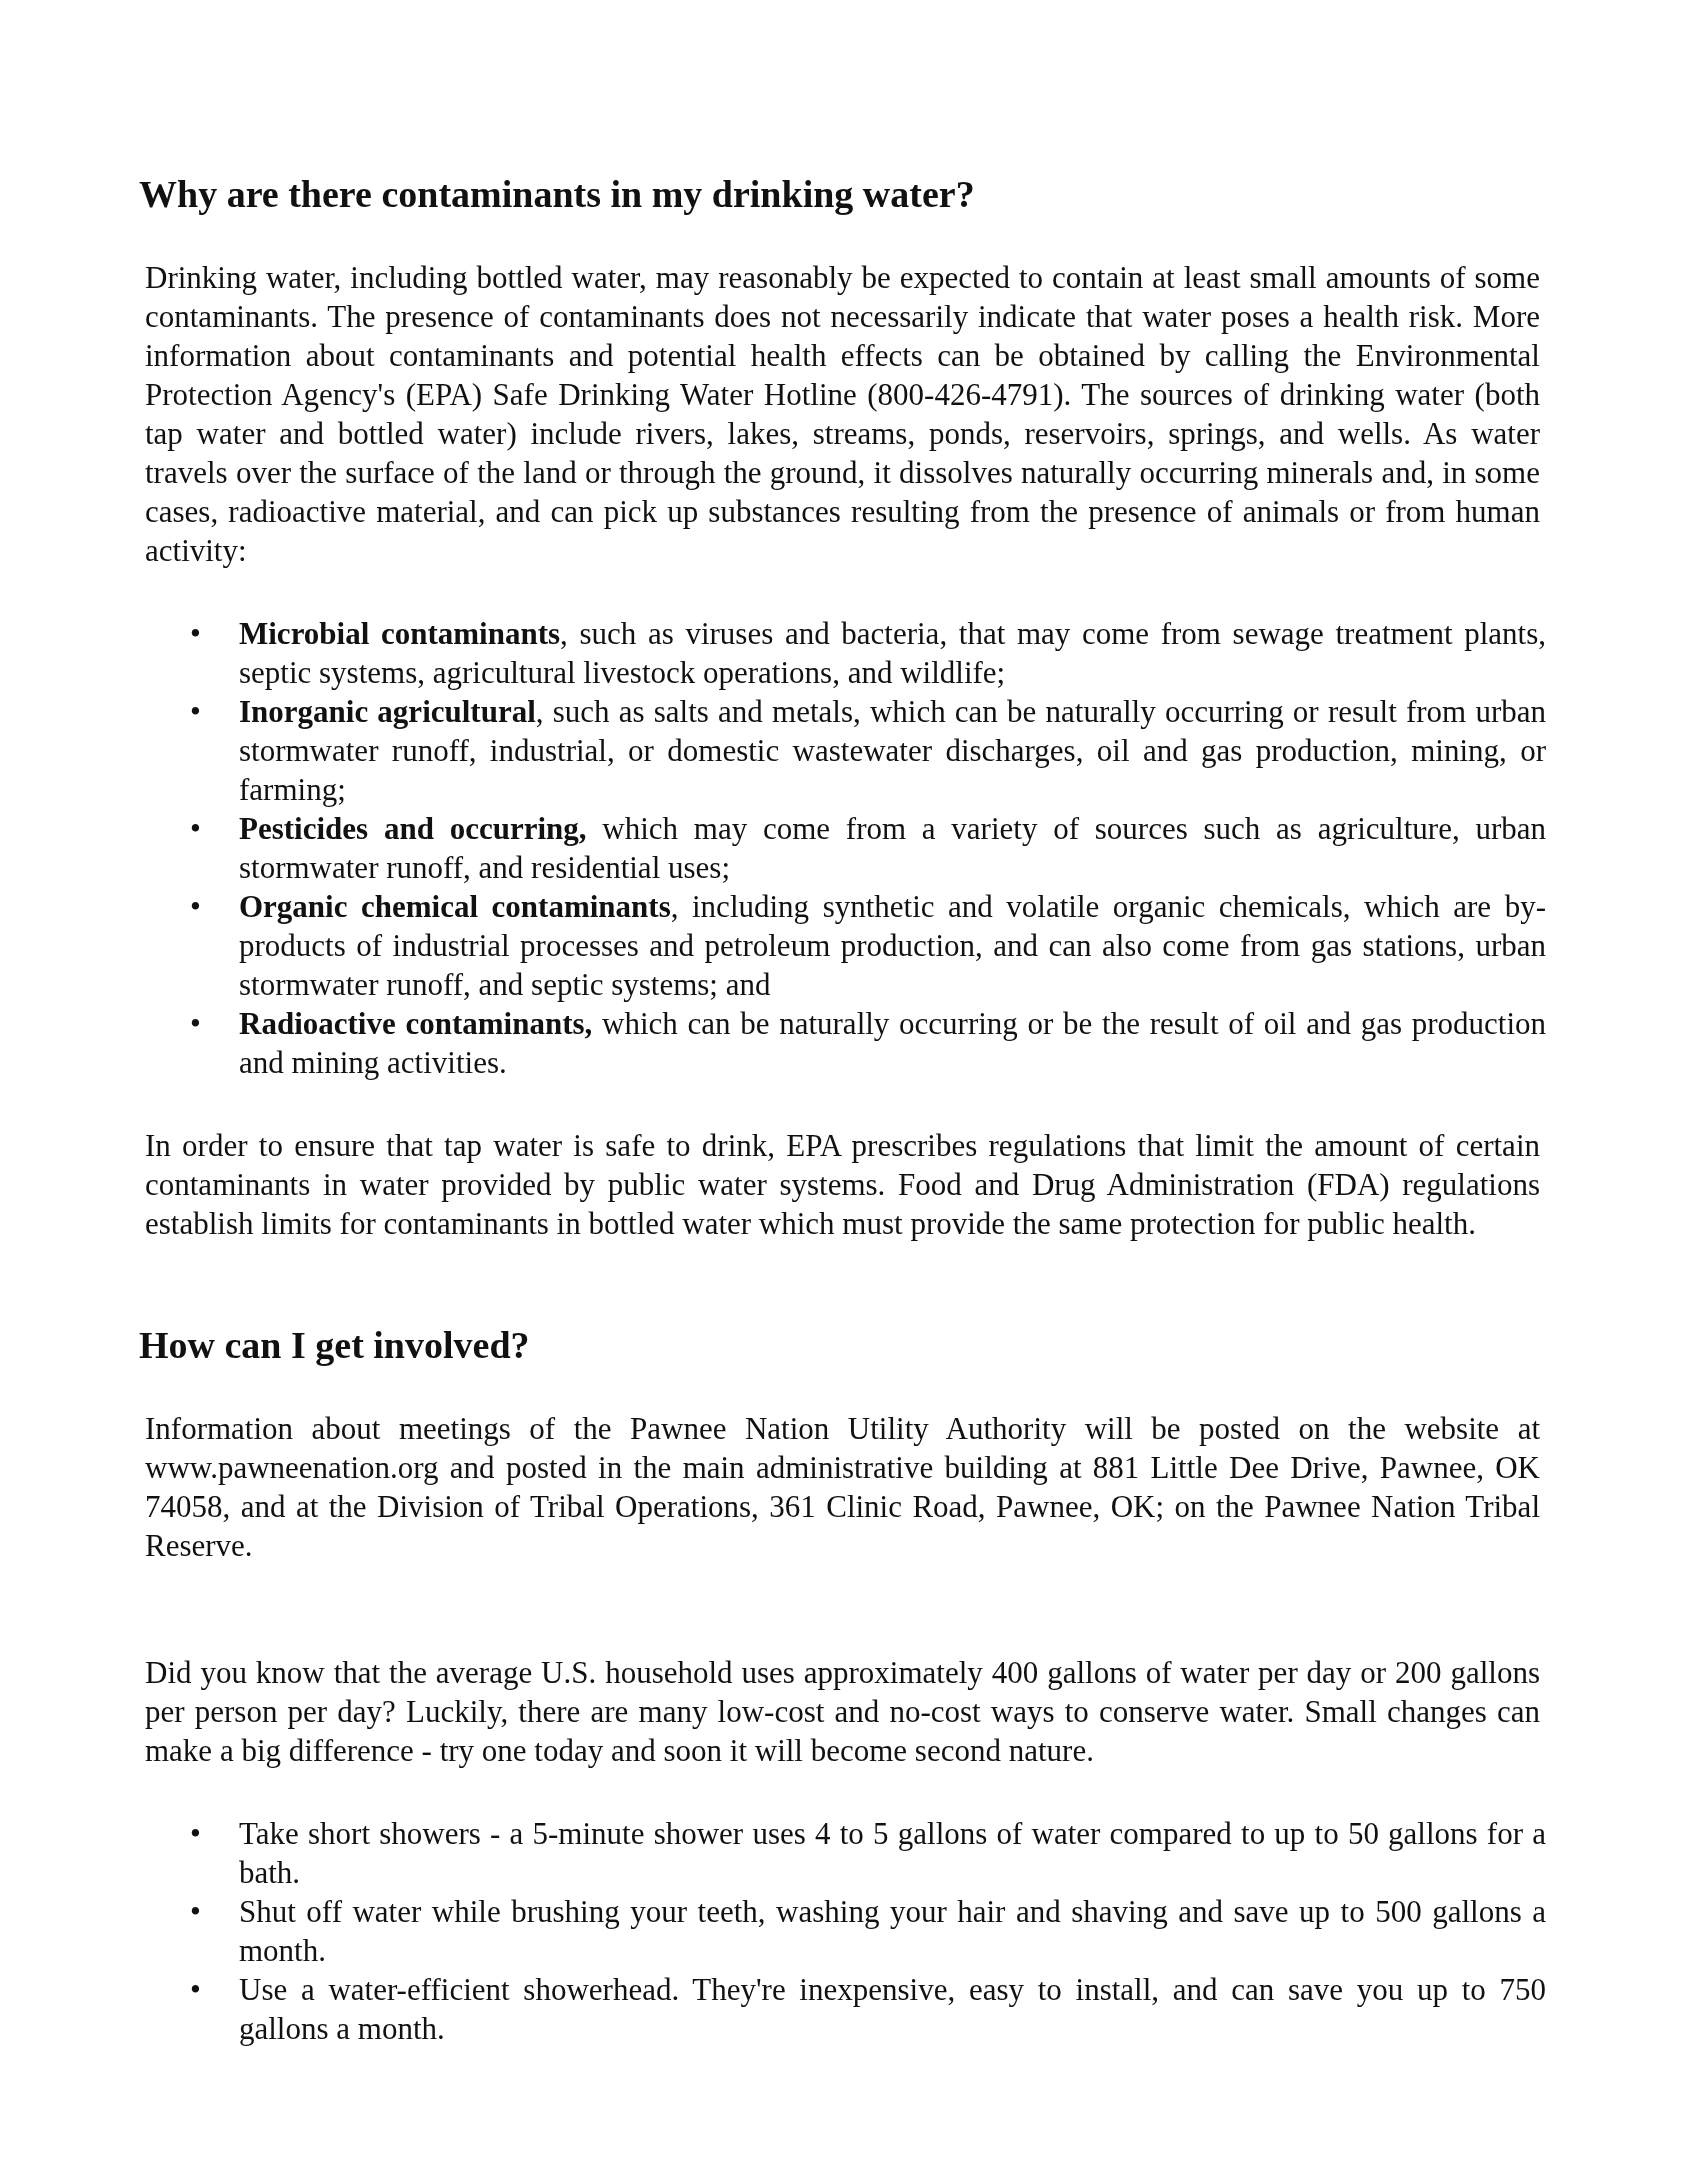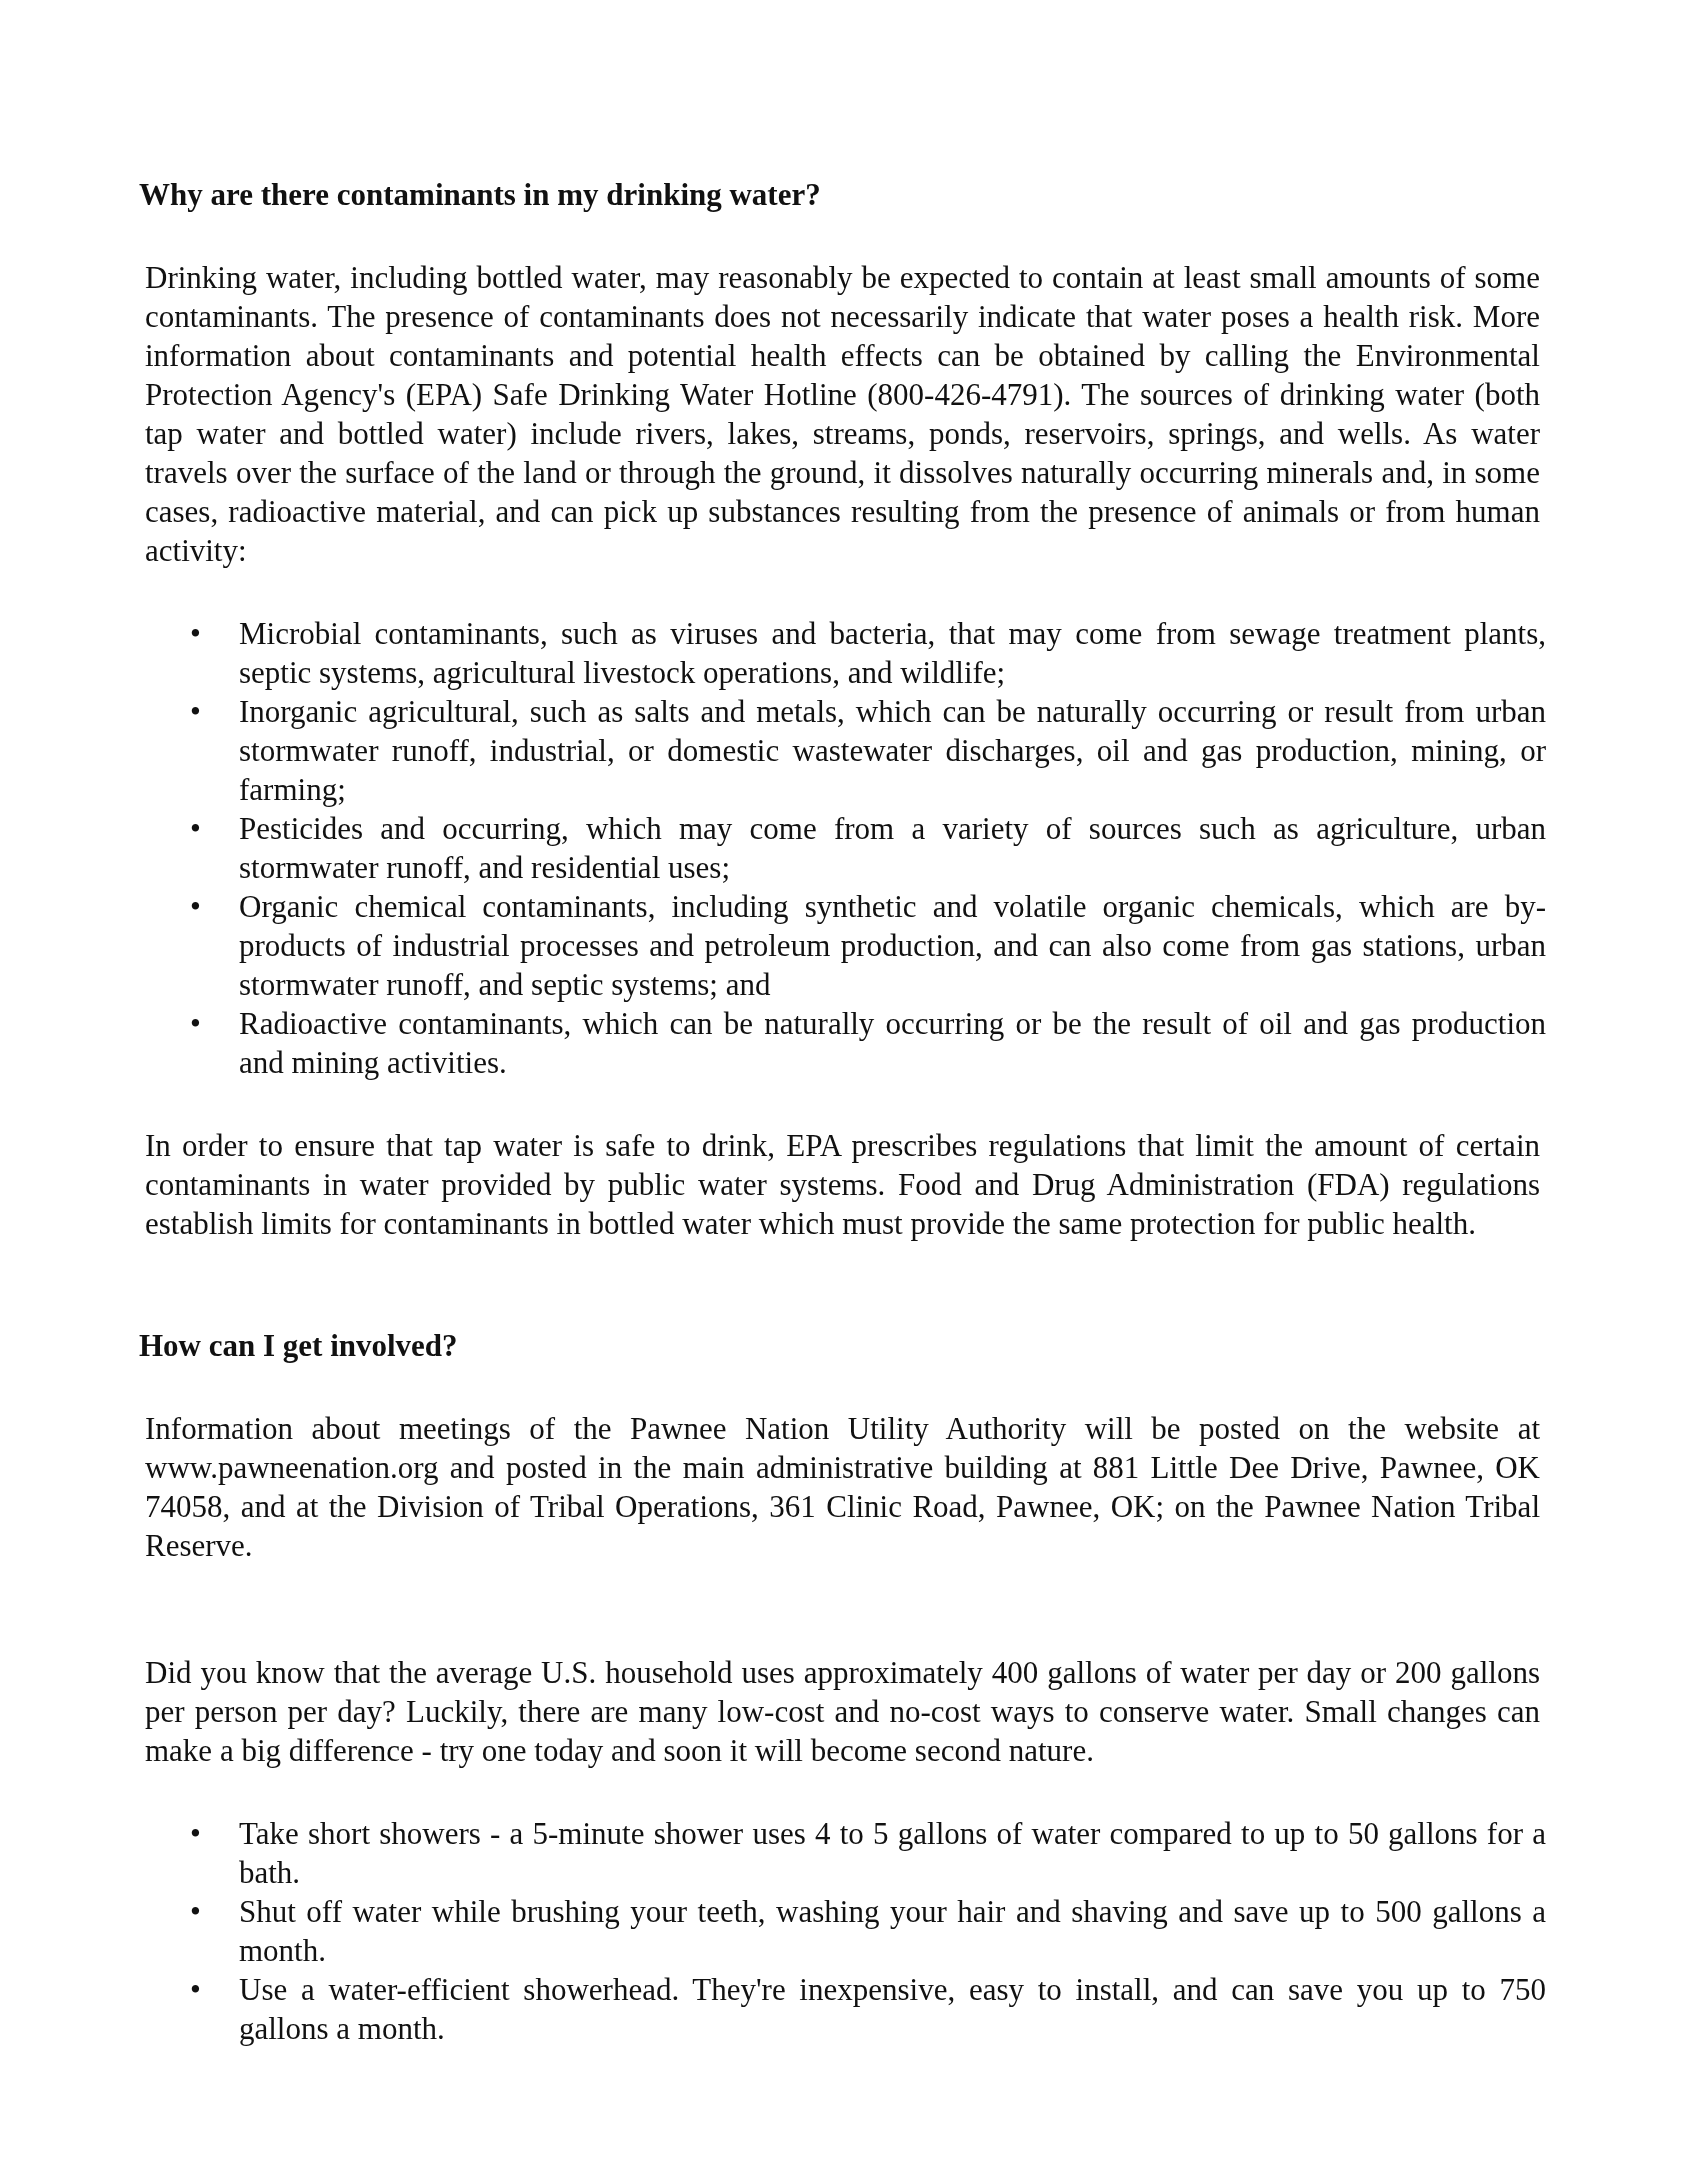"Why are there contaminants in" h2 { font-size: 31px -> 38px }
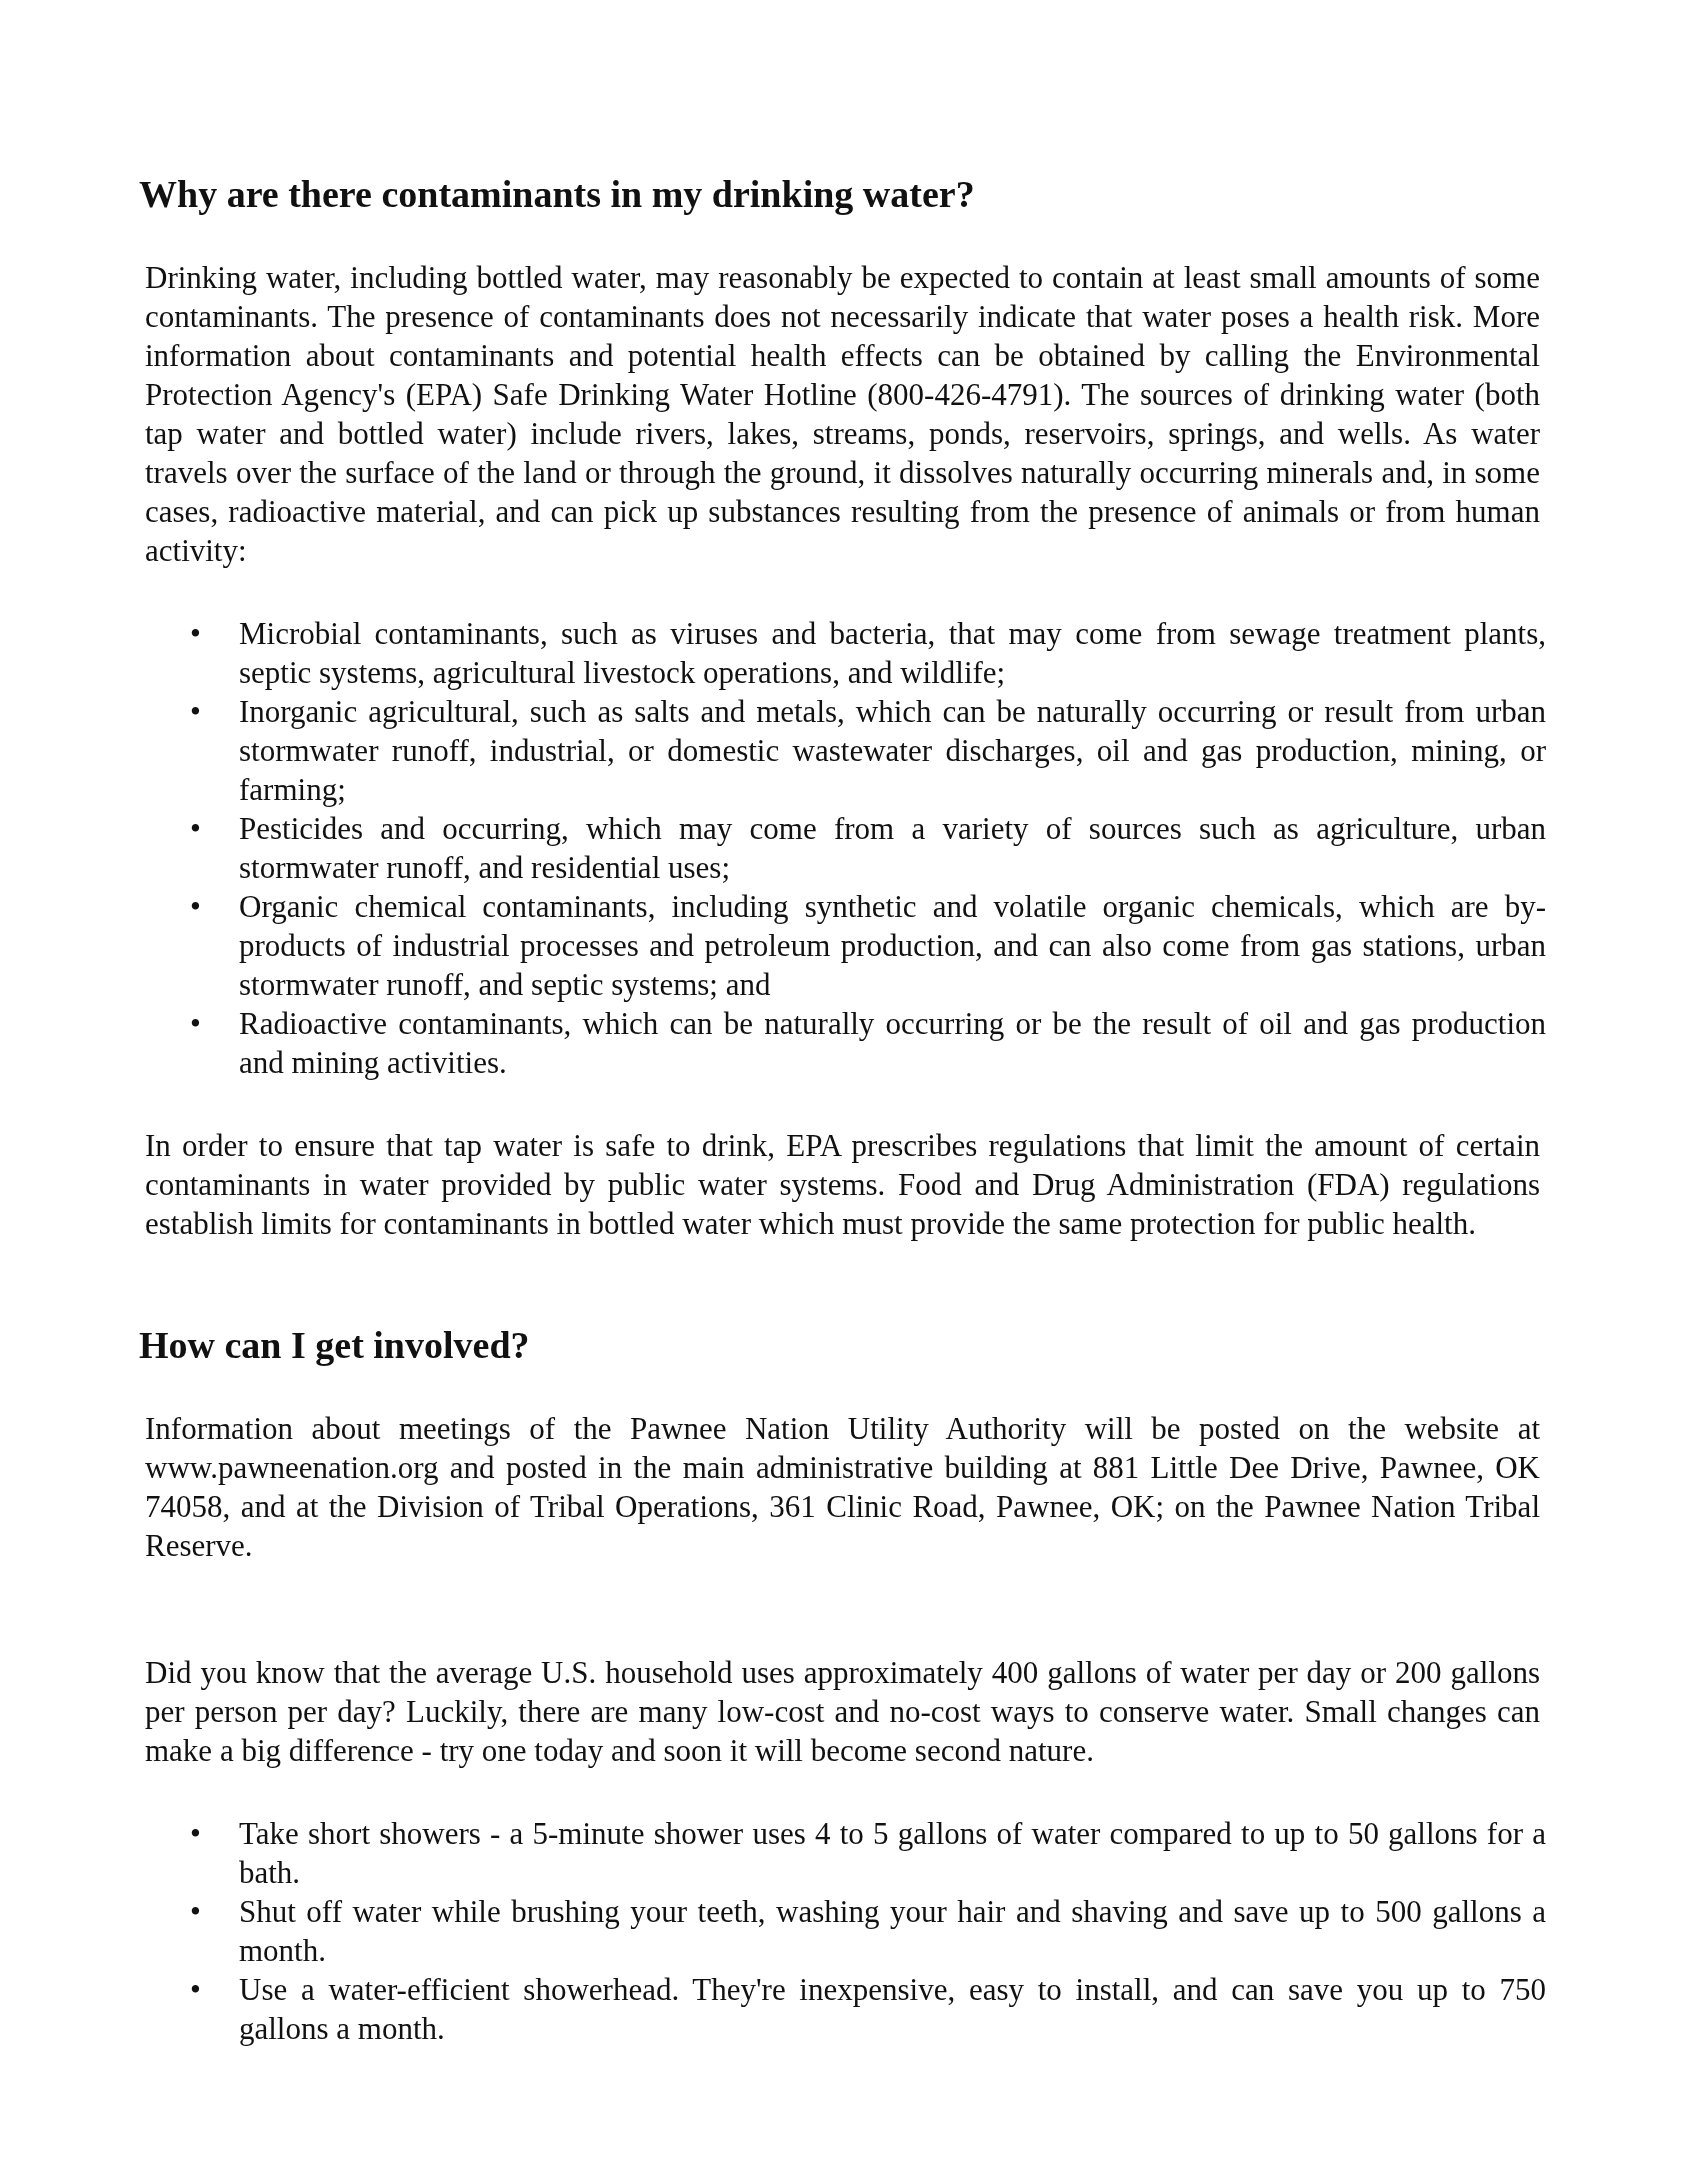"Microbial contaminants" b { font-weight: normal -> bold }
